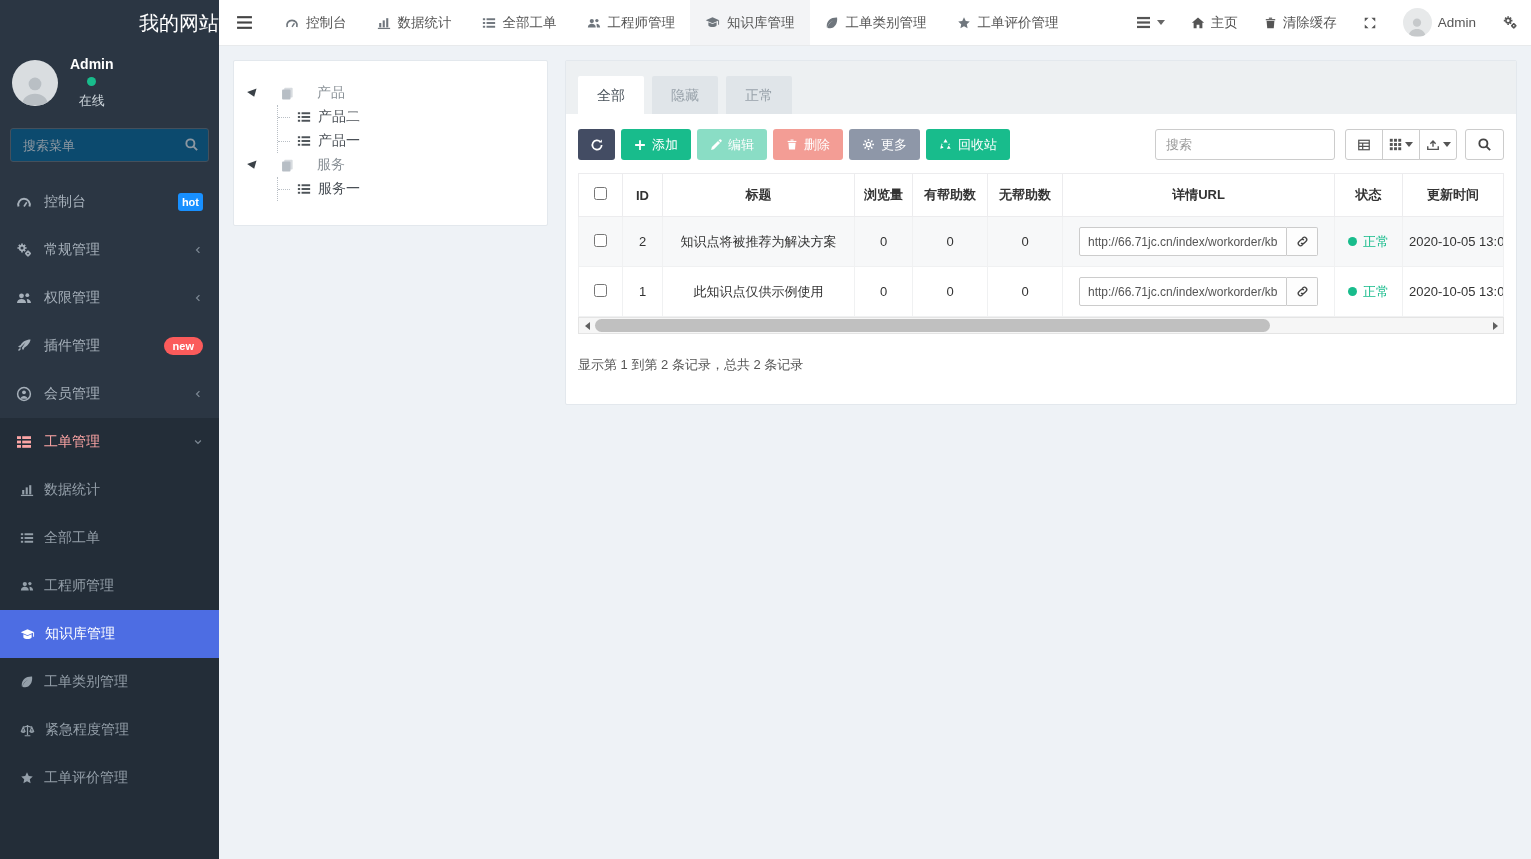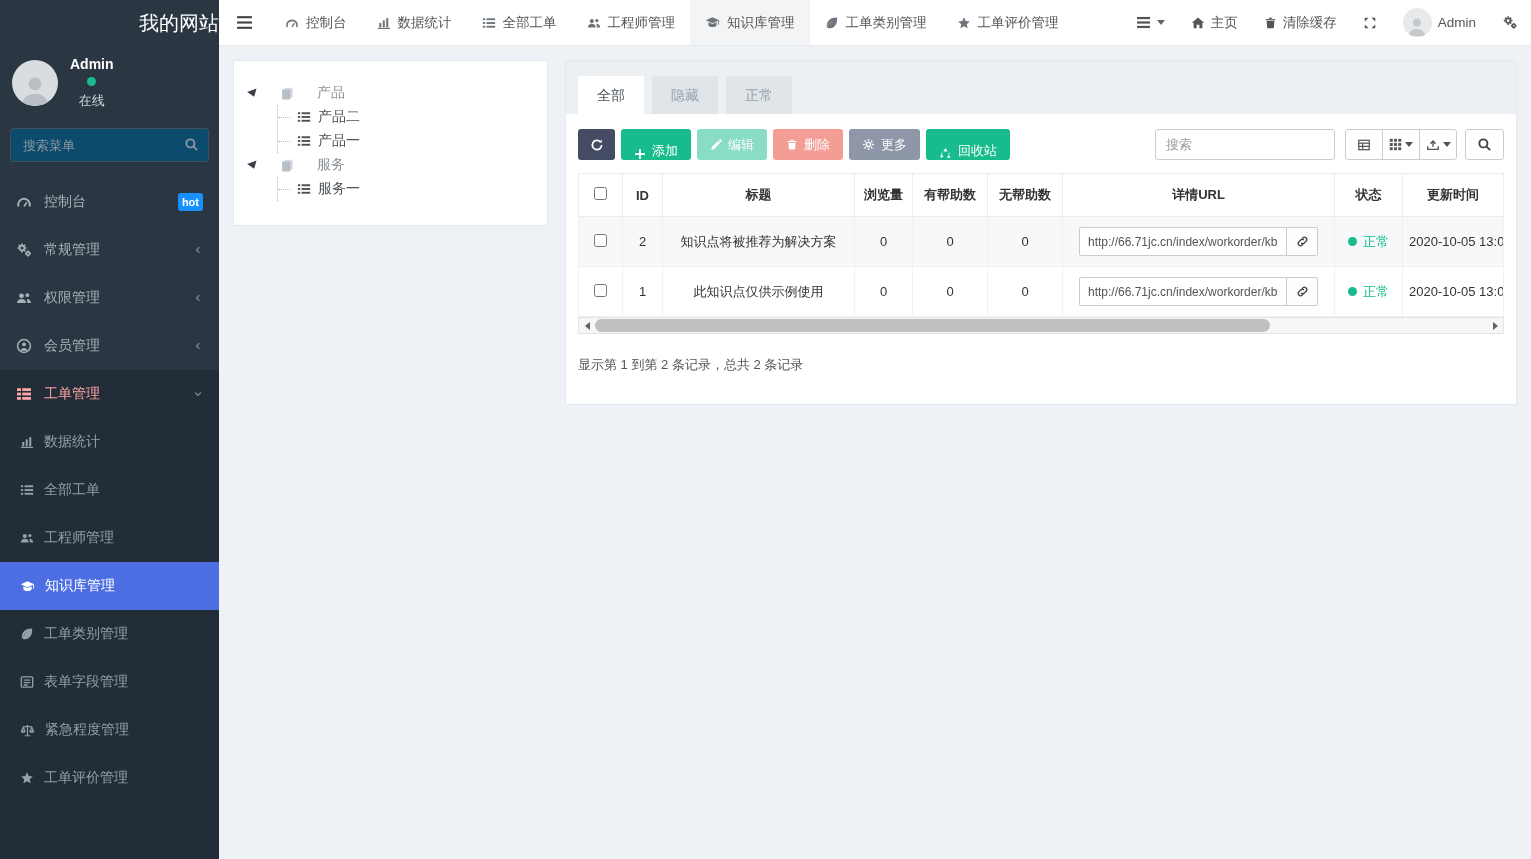"添加" .btn-add, .btn-recycle { align-items: flex-end -> none }
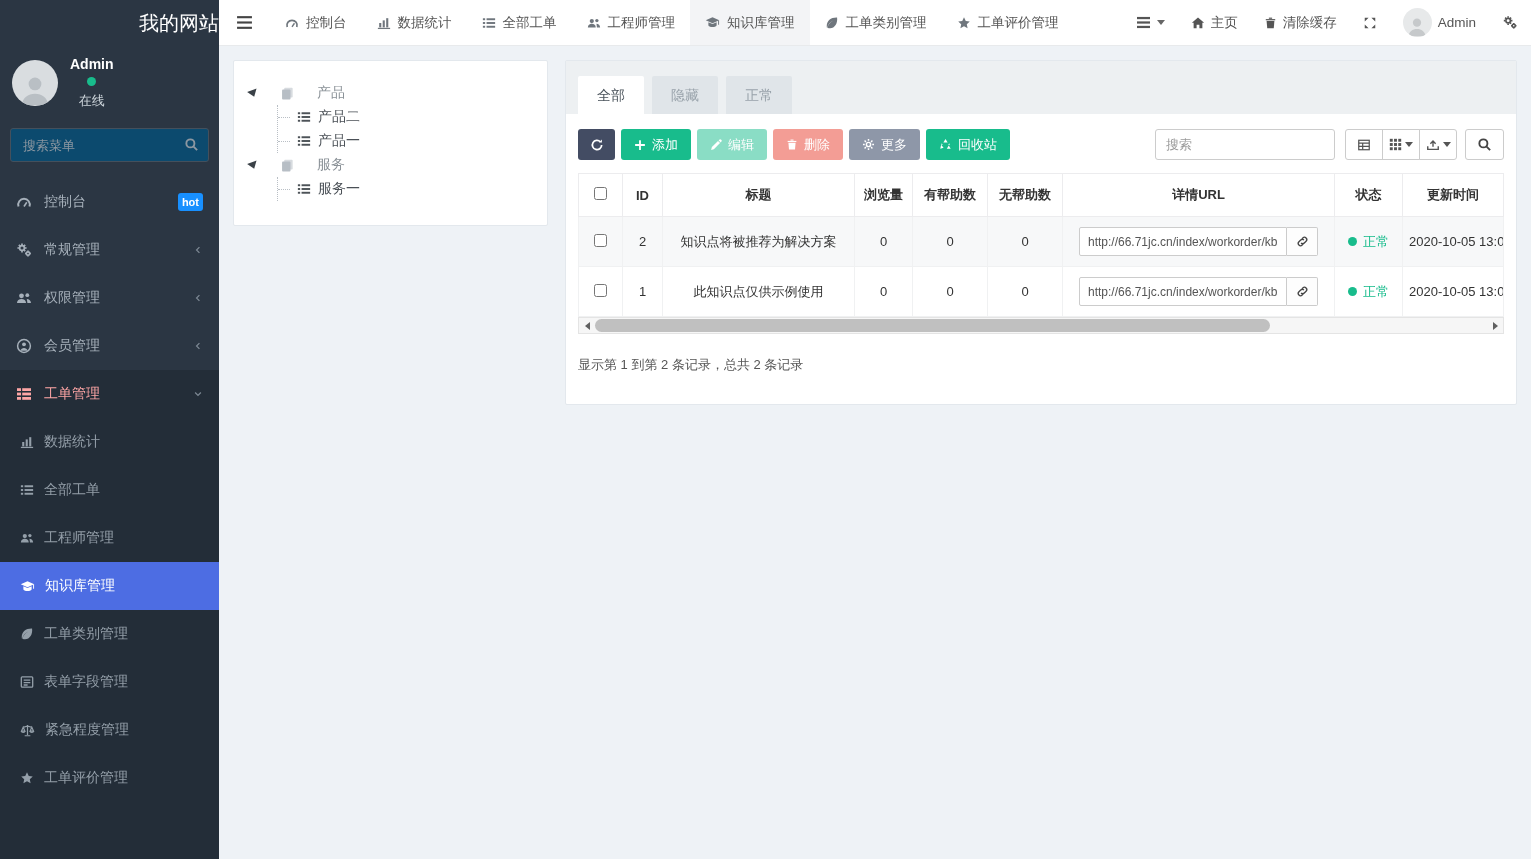"插件管理" div.mitem { html: none -> <div> <span> <svg> <path></path> </svg> </span> <span>插件管理</span> <span> <span>new</span> </span> </div> }
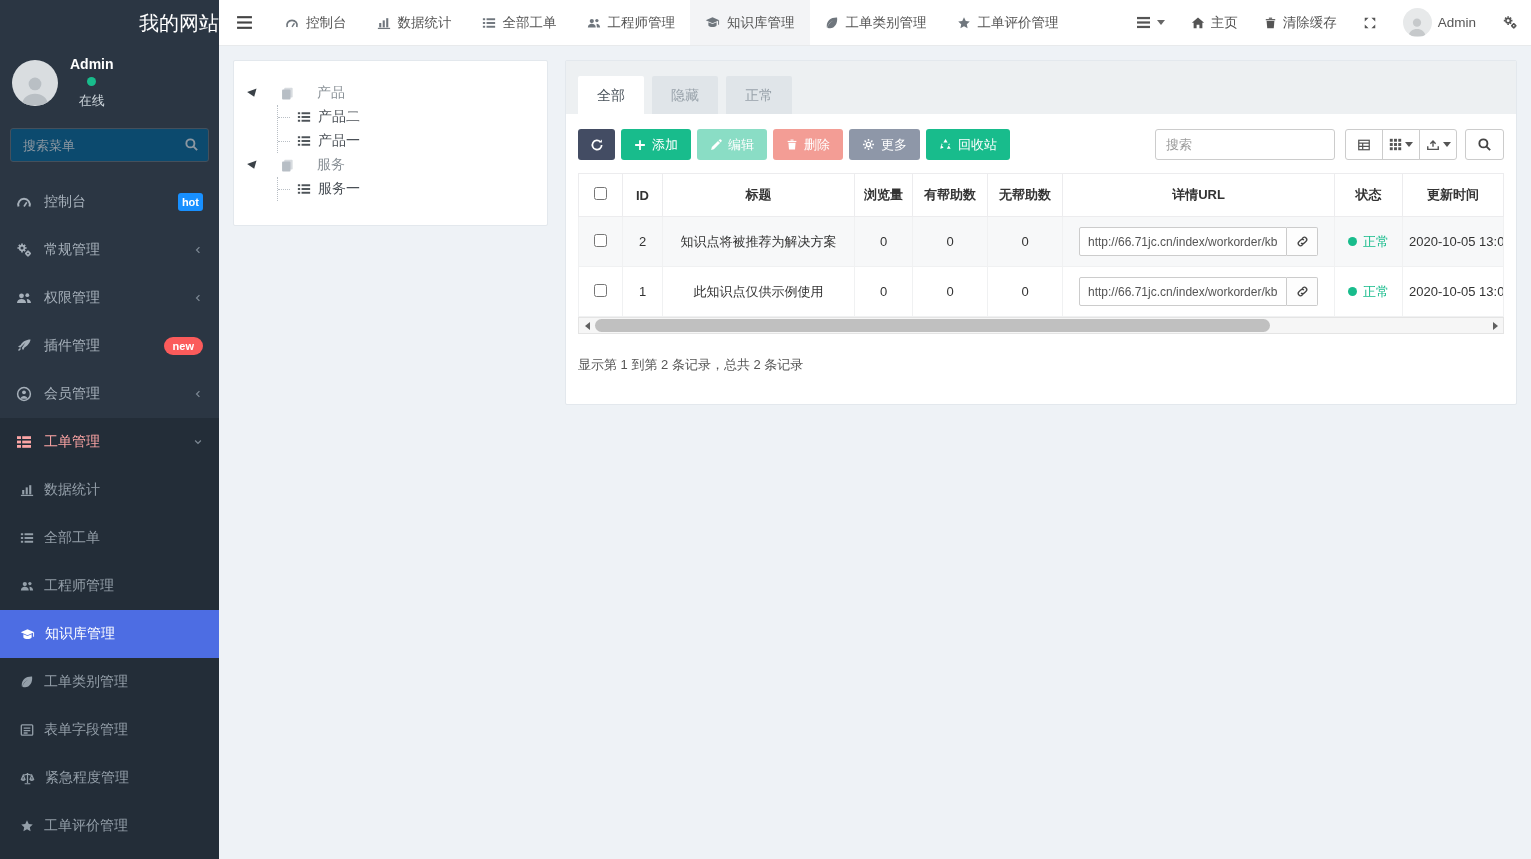"表单字段管理" div.smitem { html: <div> <span> <svg> <rect></rect> <path></path> </svg> </span> <span>表单字段管理</span> </div> -> none }
